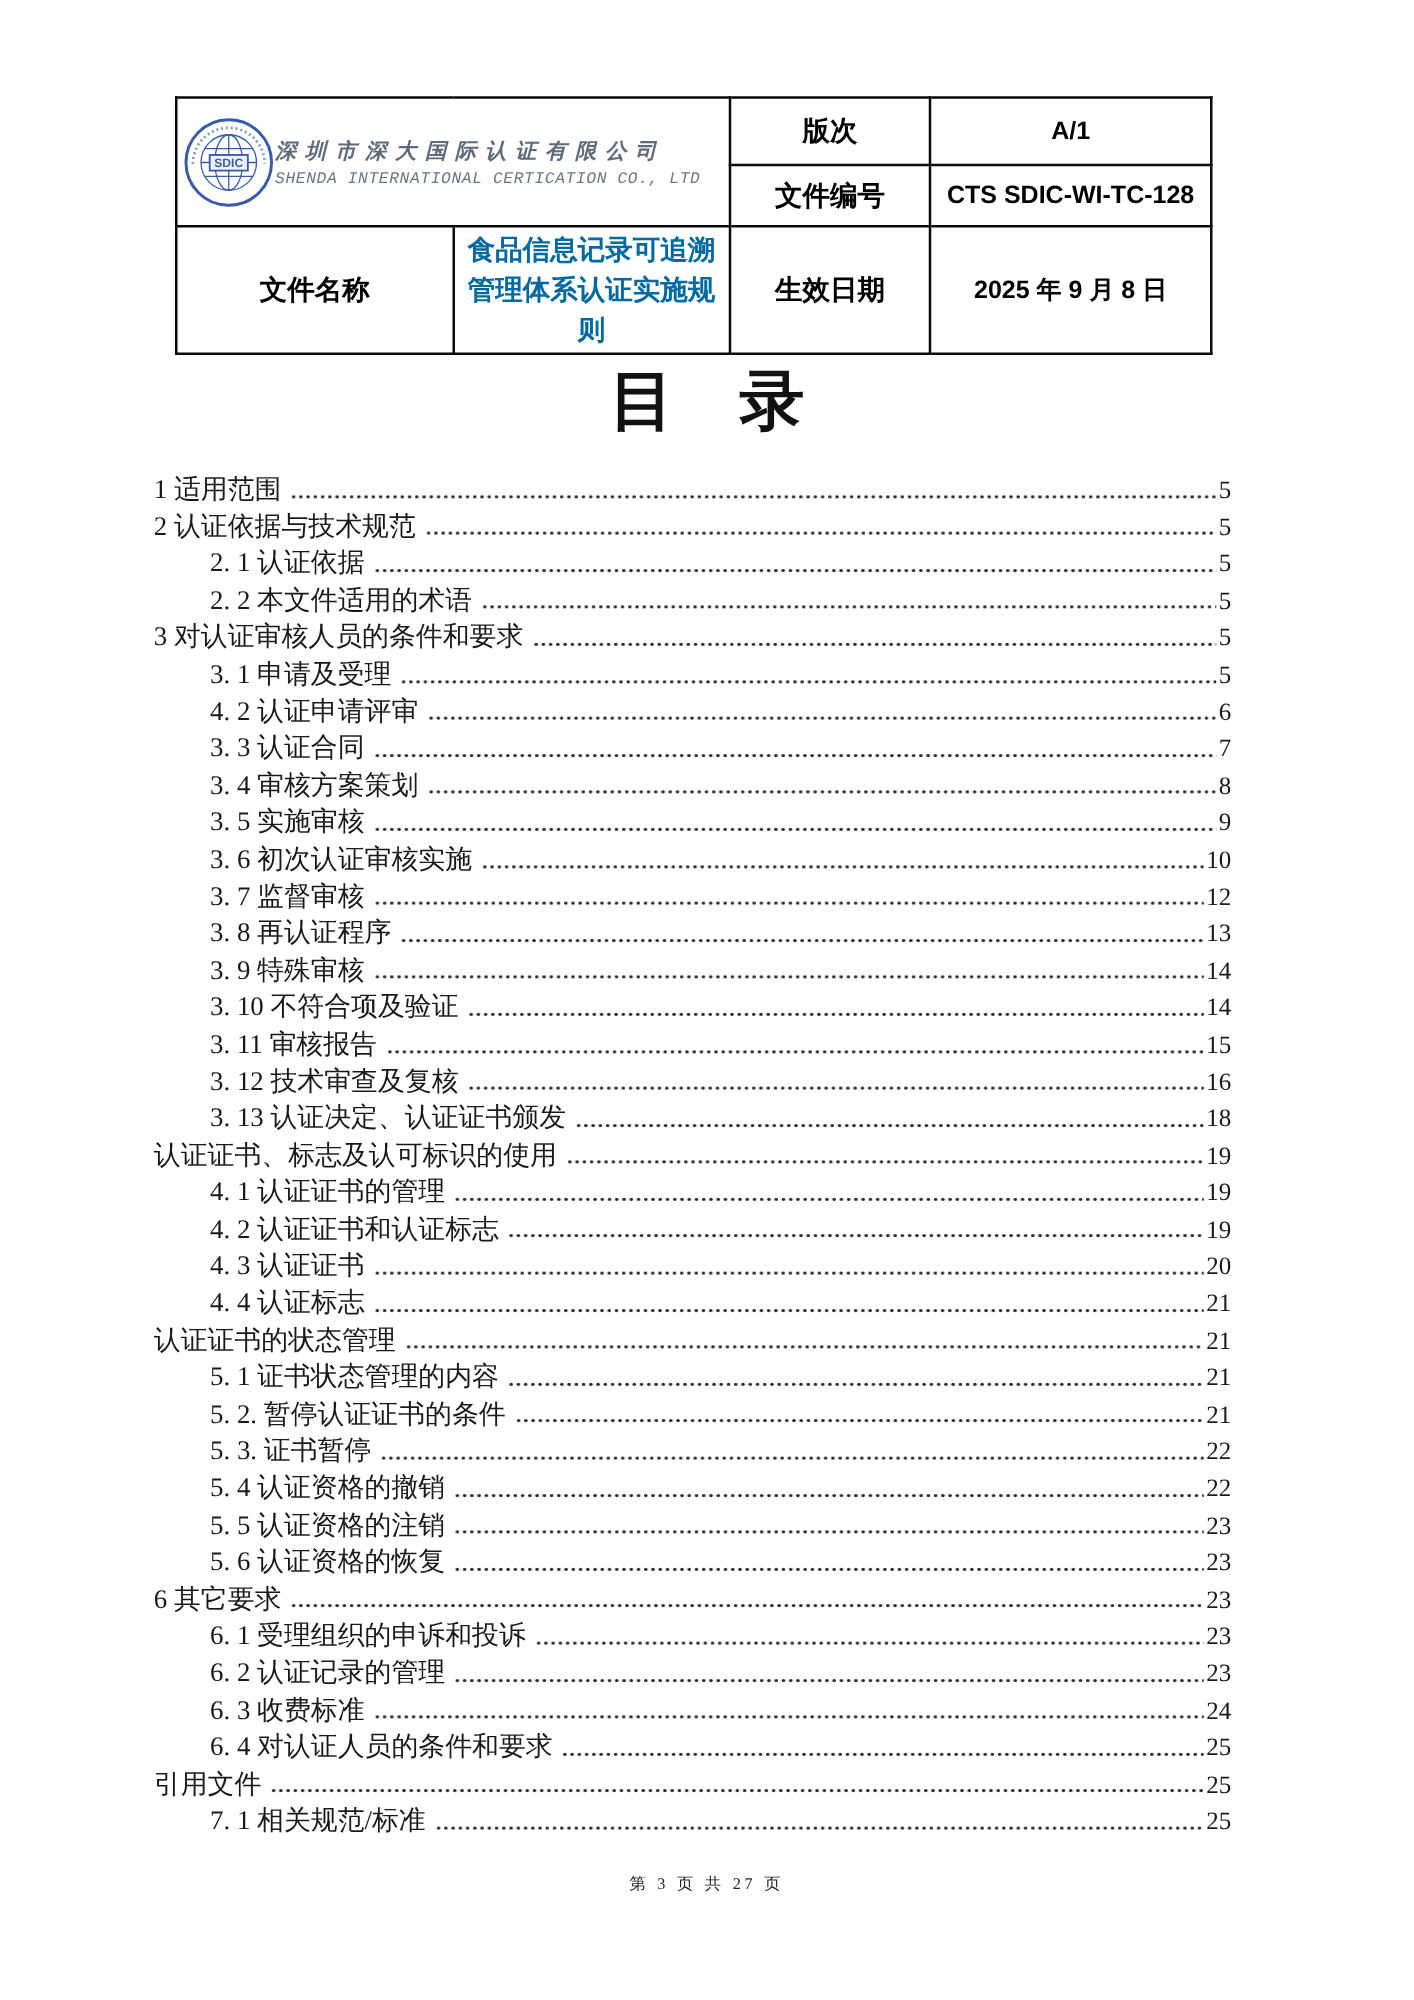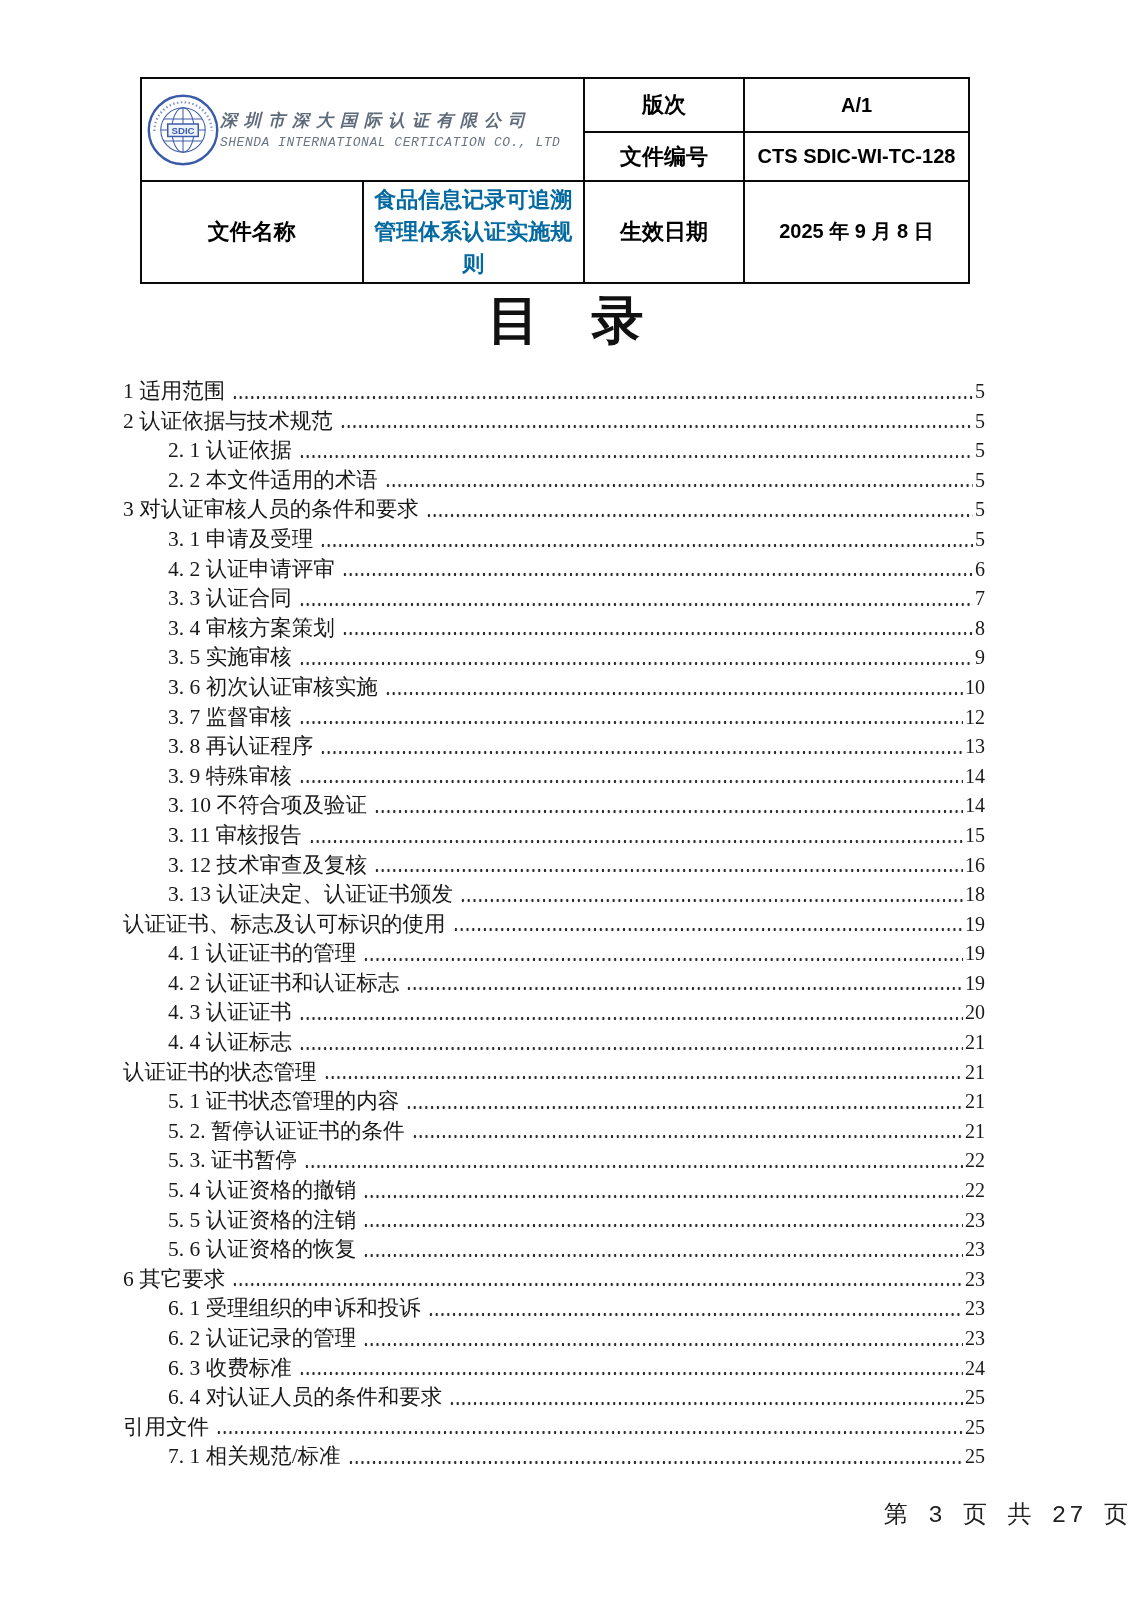"第 3 页 共 27" .page-footer { font-family: Liberation Mono, monospace -> none; font-size: 24px -> 13px; text-align: right -> center }
